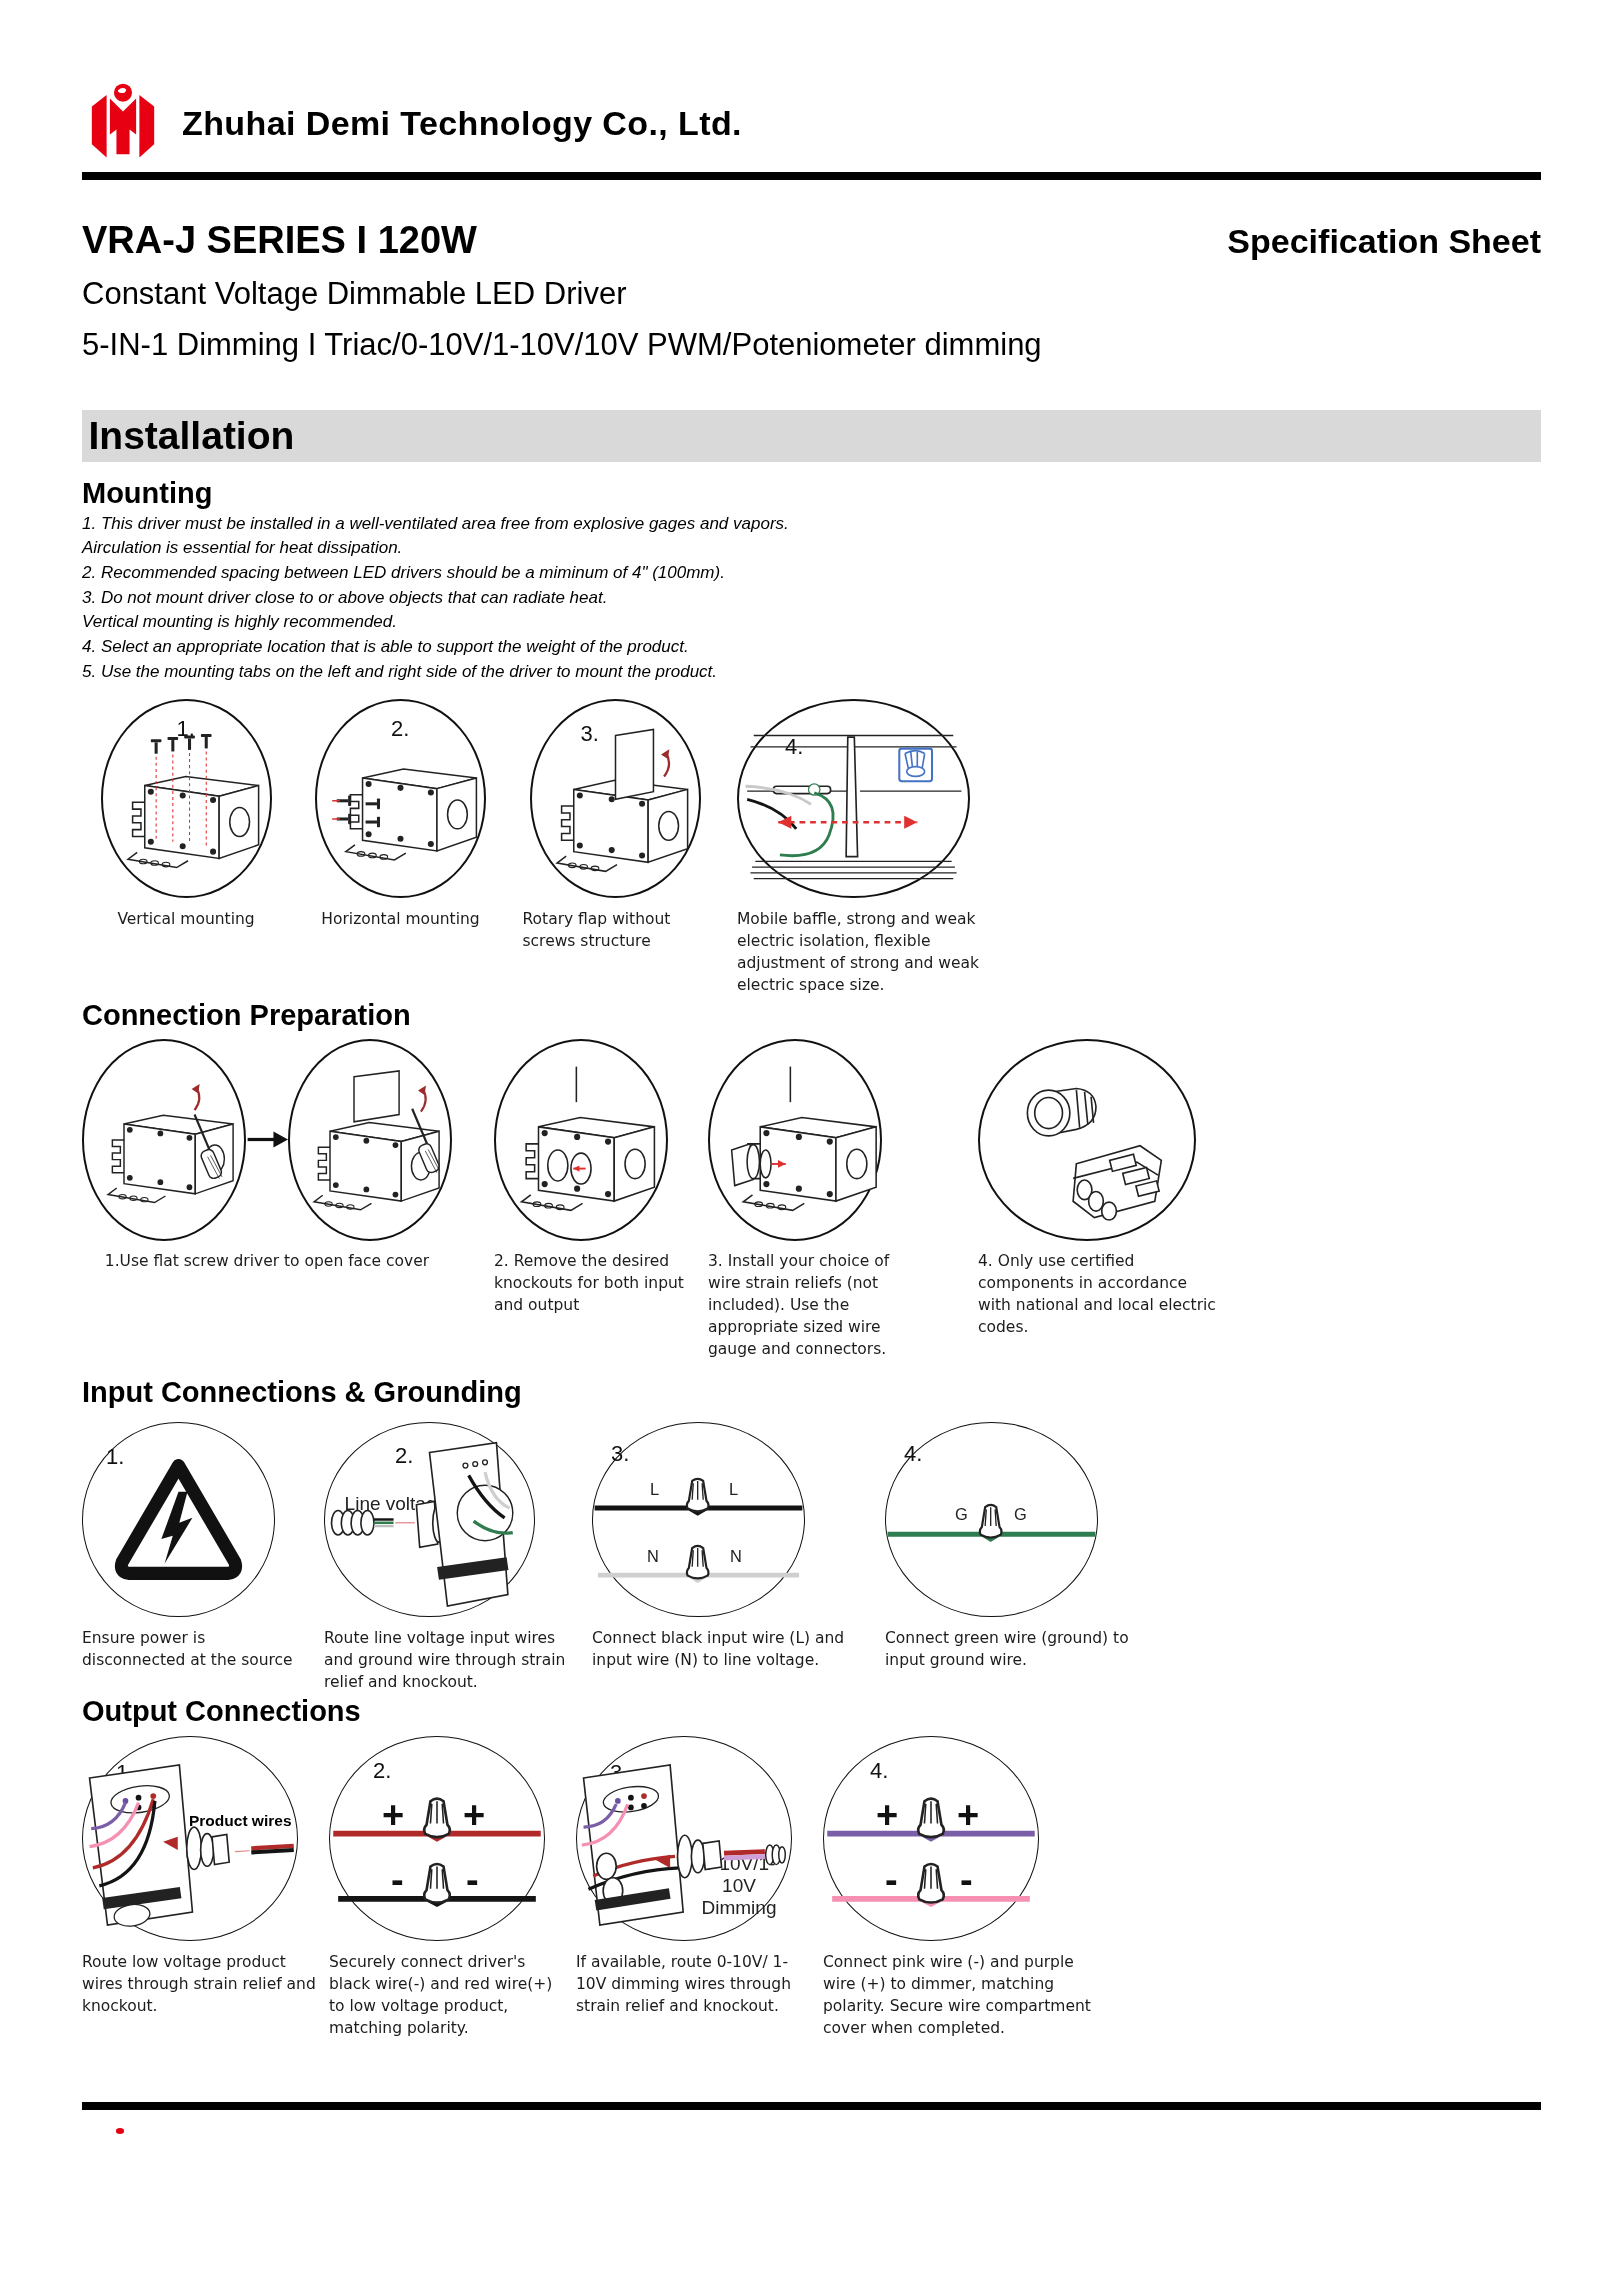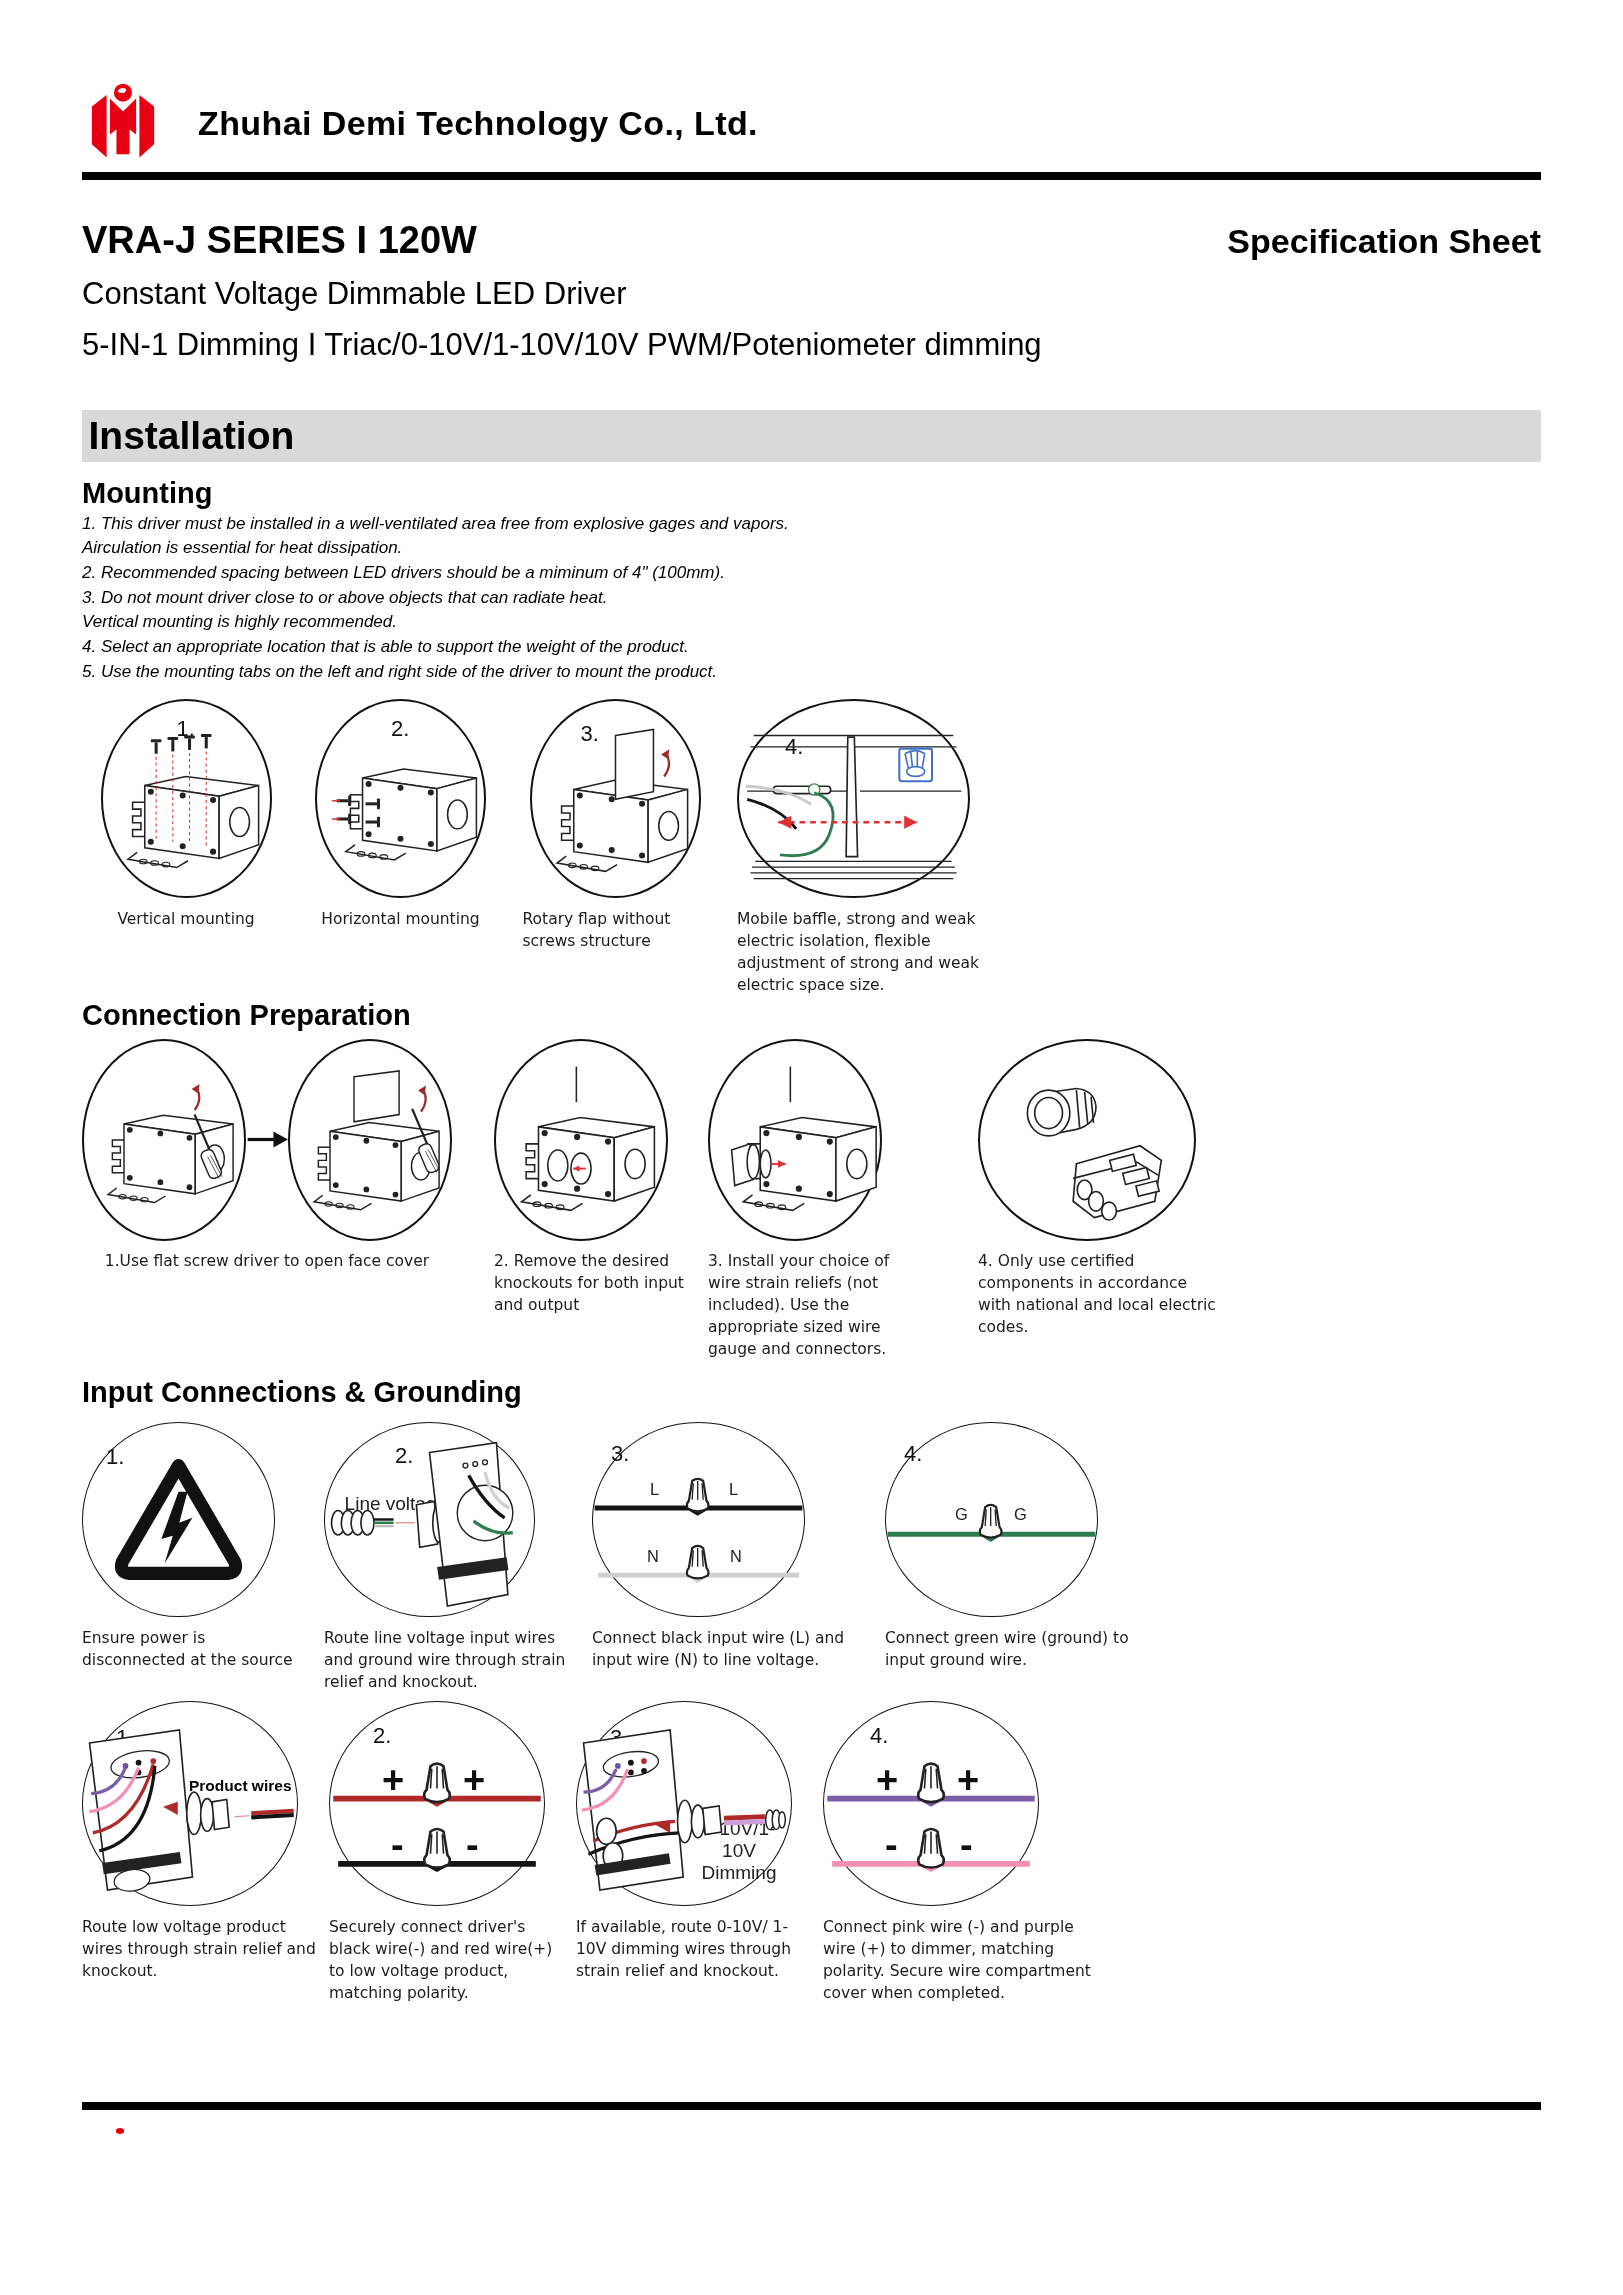"Zhuhai Demi Technology Co., Ltd." .header { gap: 34px -> 18px }
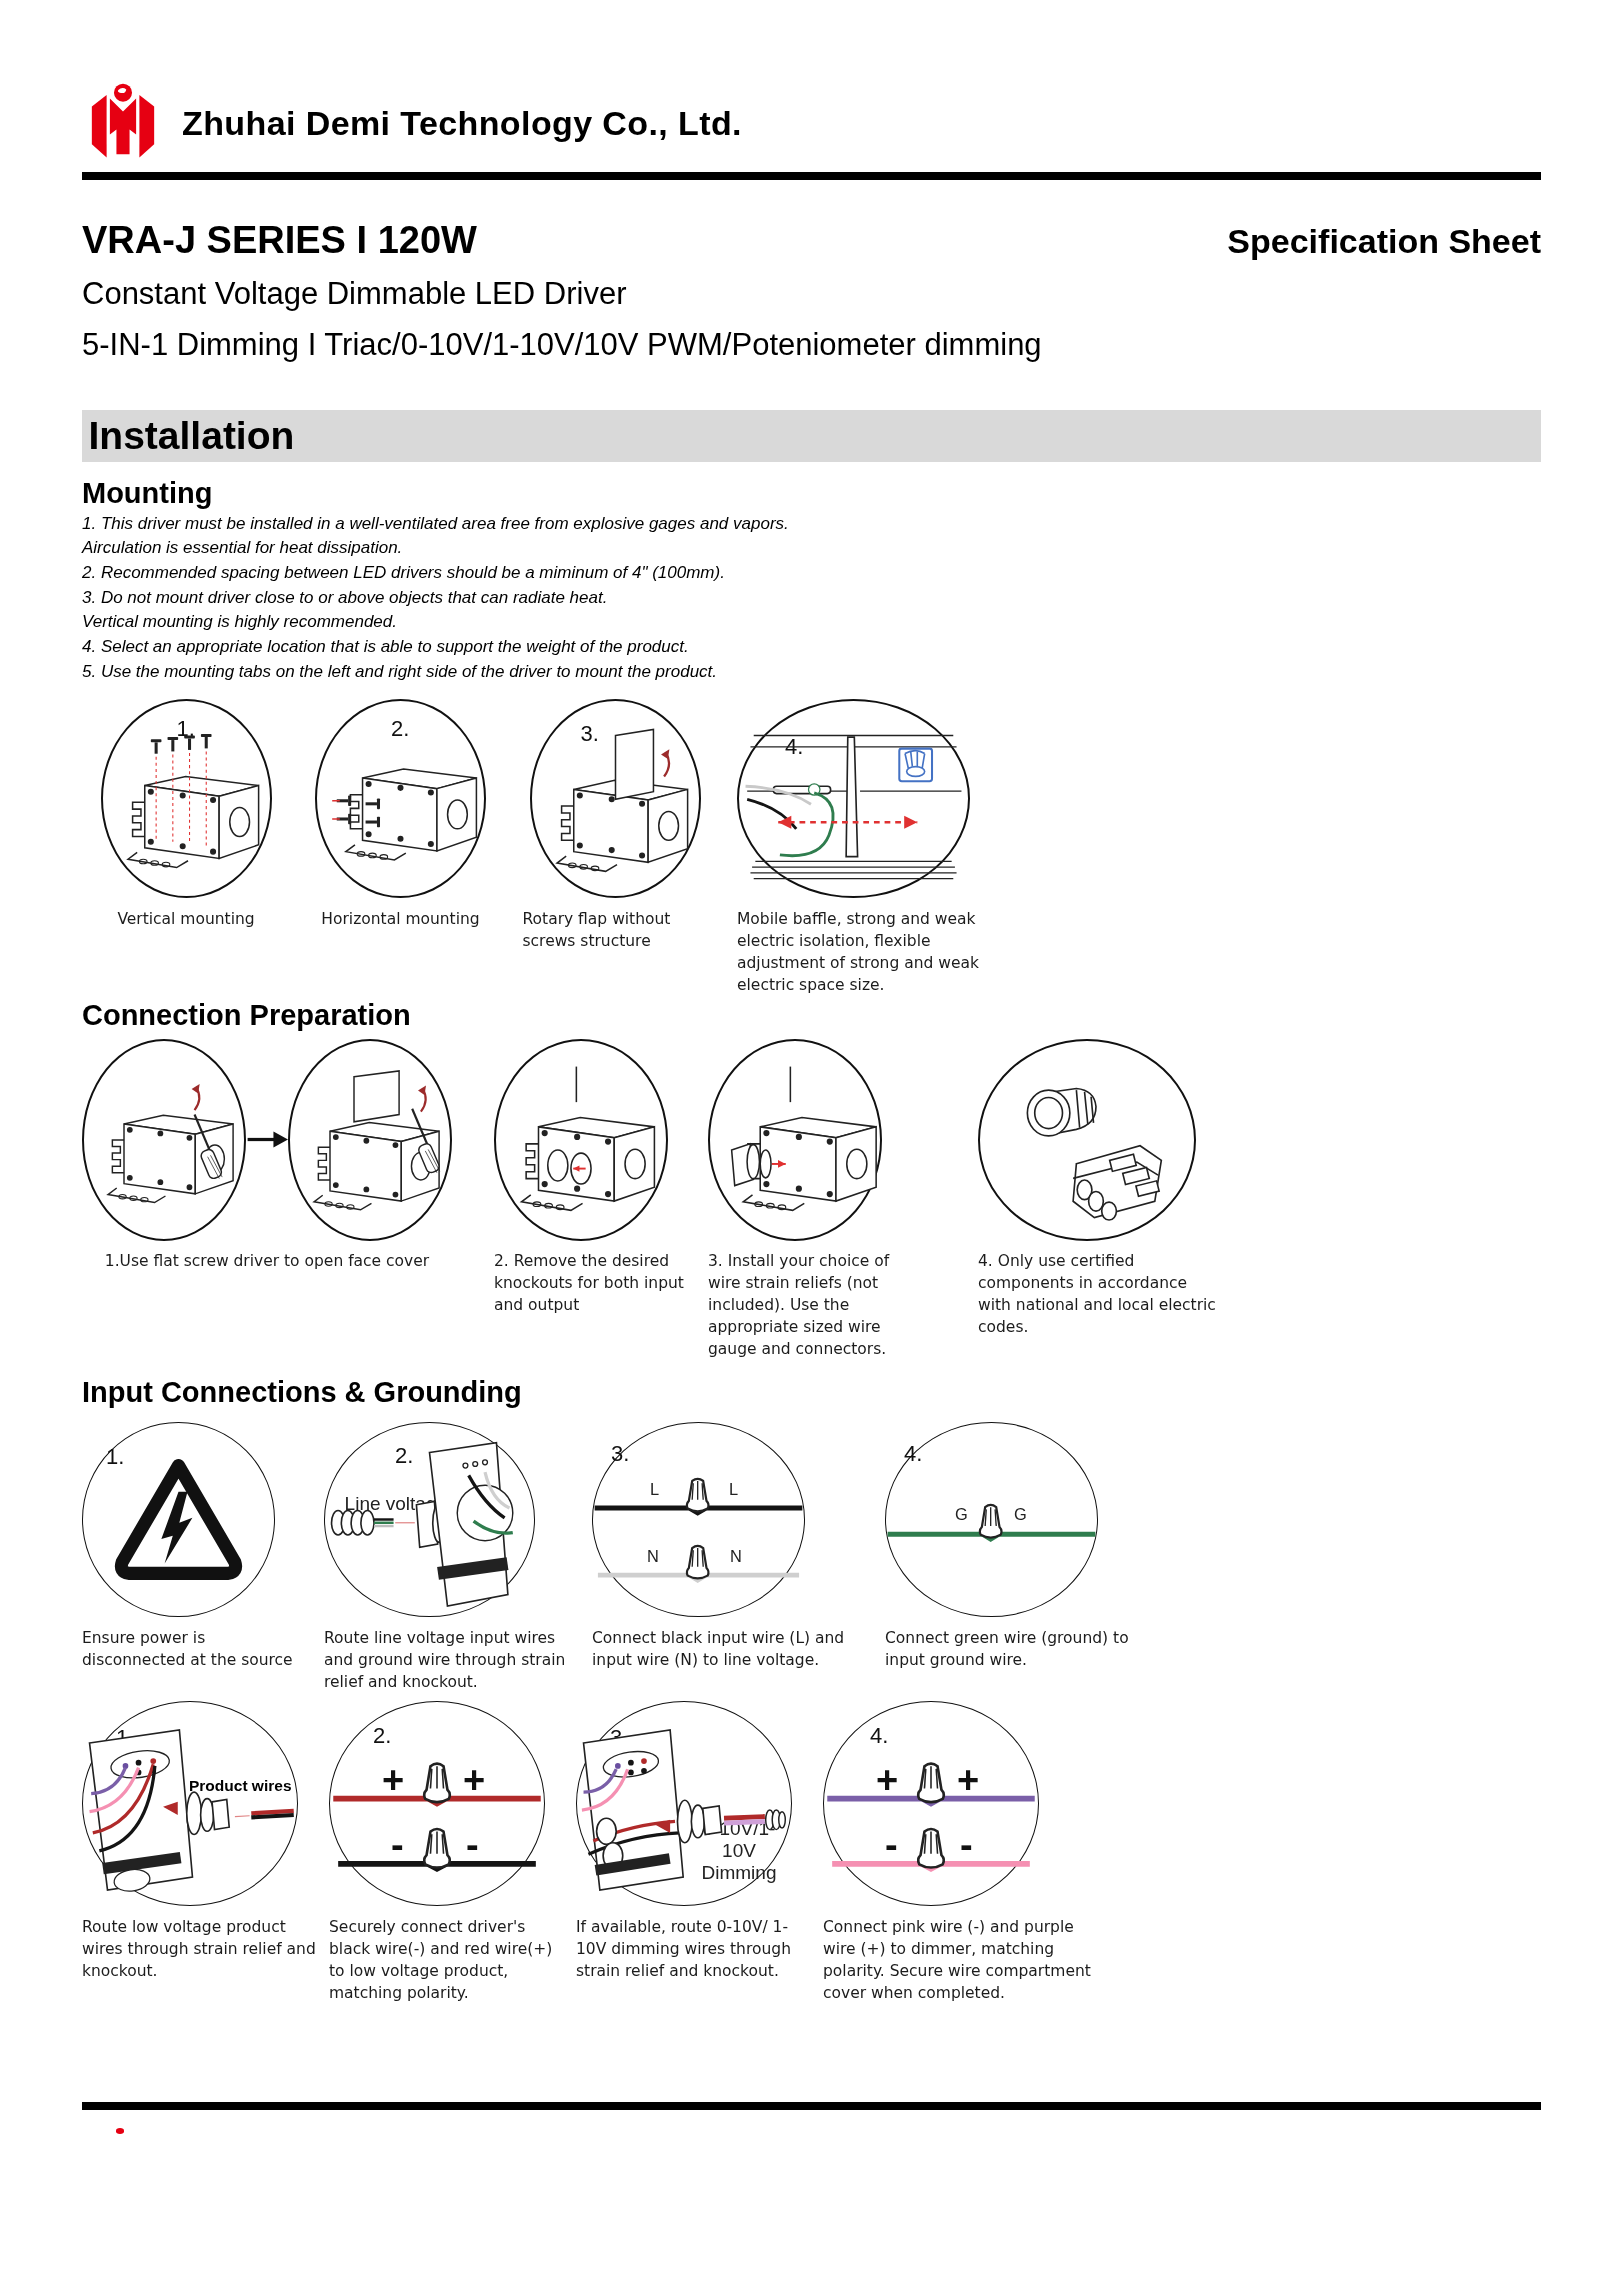"Output Connections" div.h-section { html: none -> <div>Output Connections</div> }
